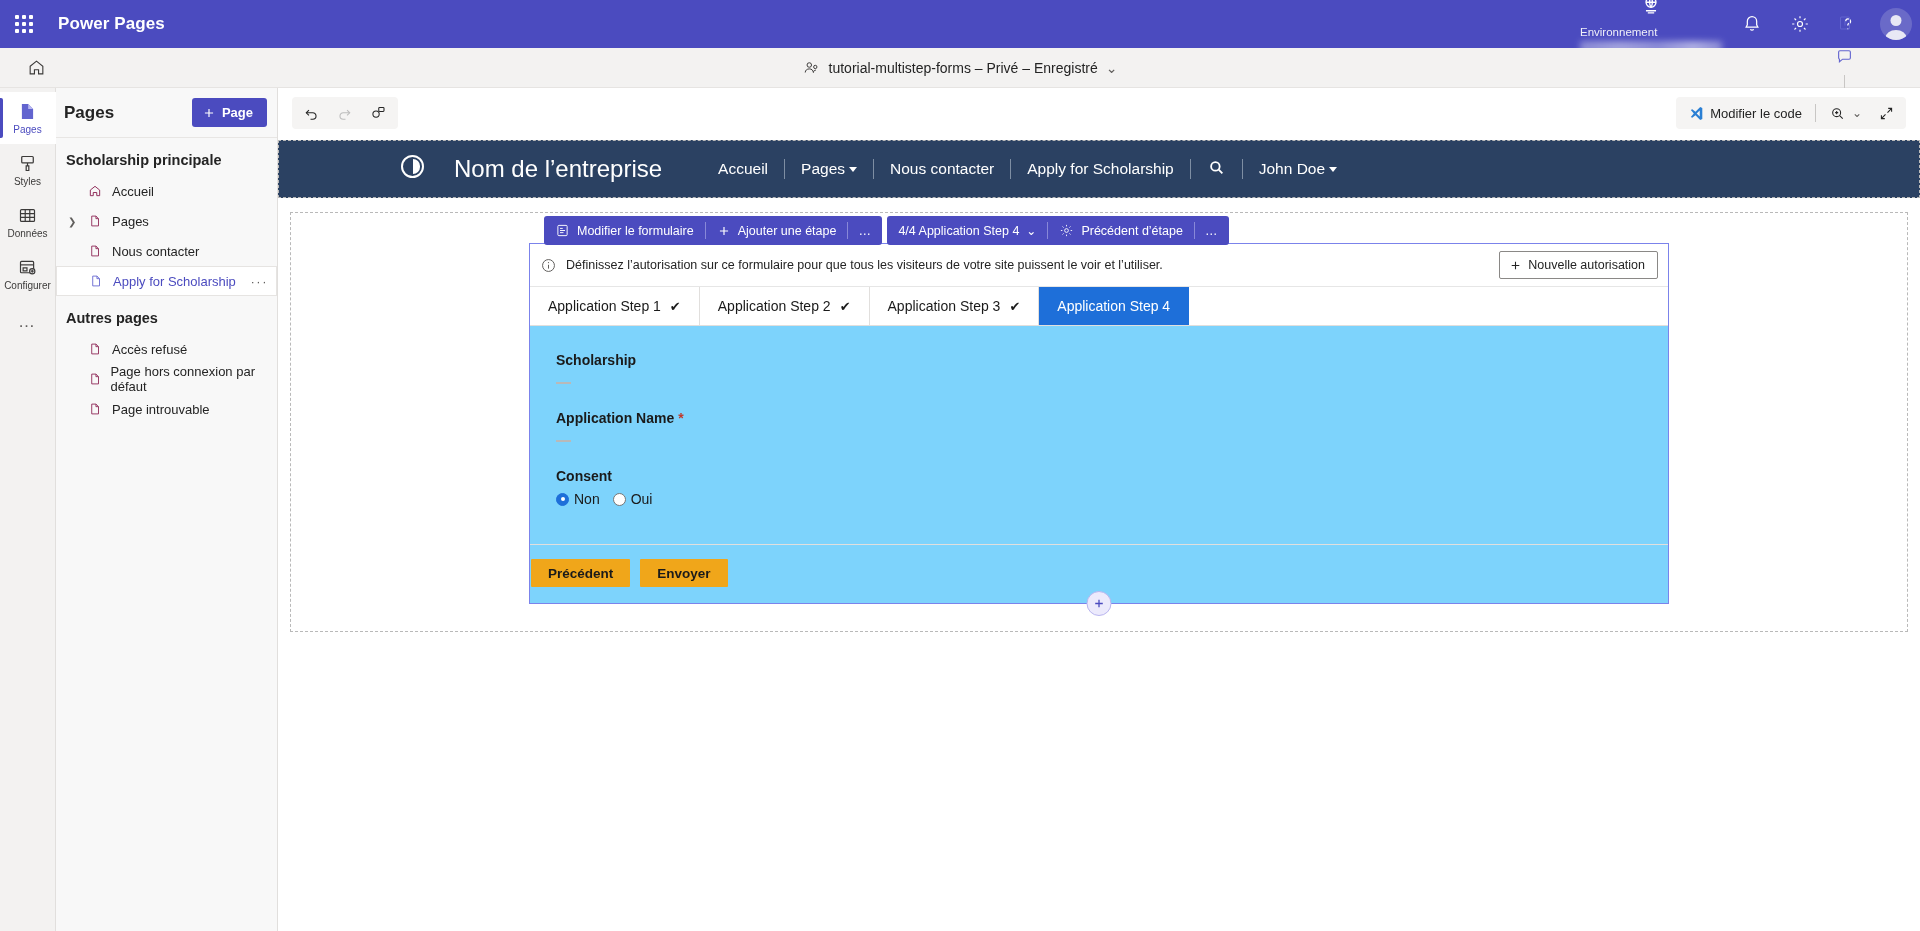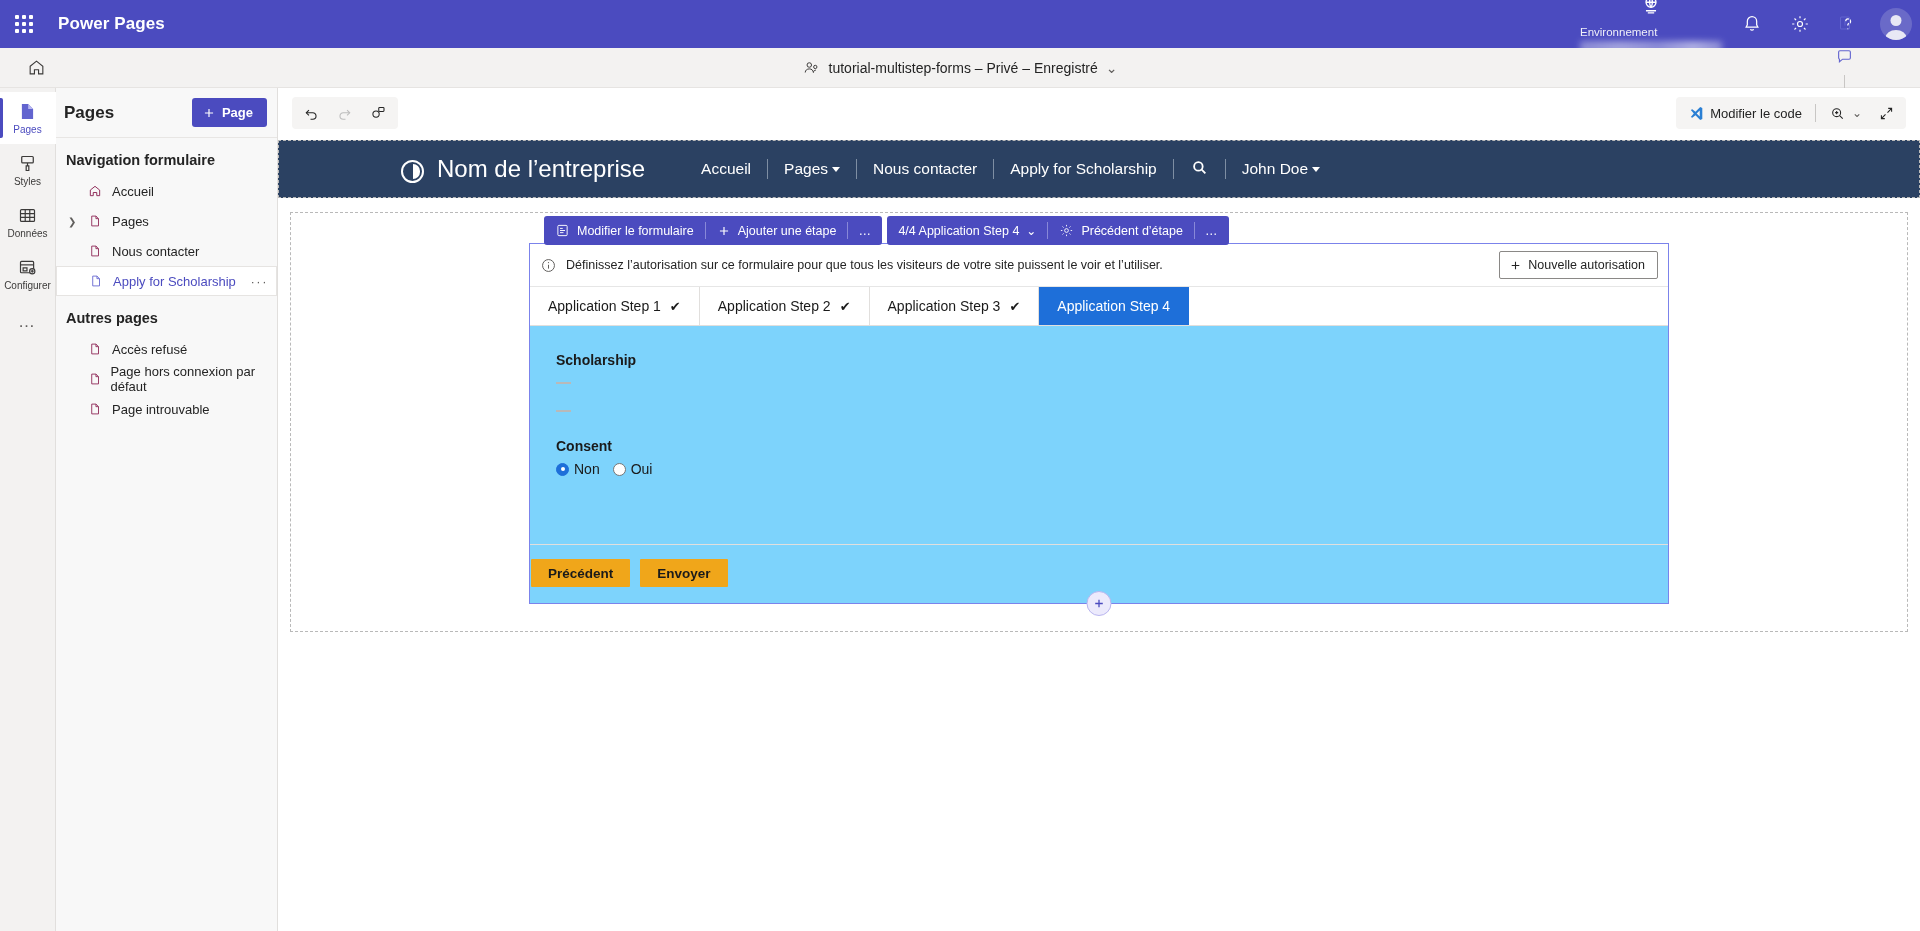"Navigation formulaire" div.panel-section { text: Navigation formulaire -> Scholarship principale }
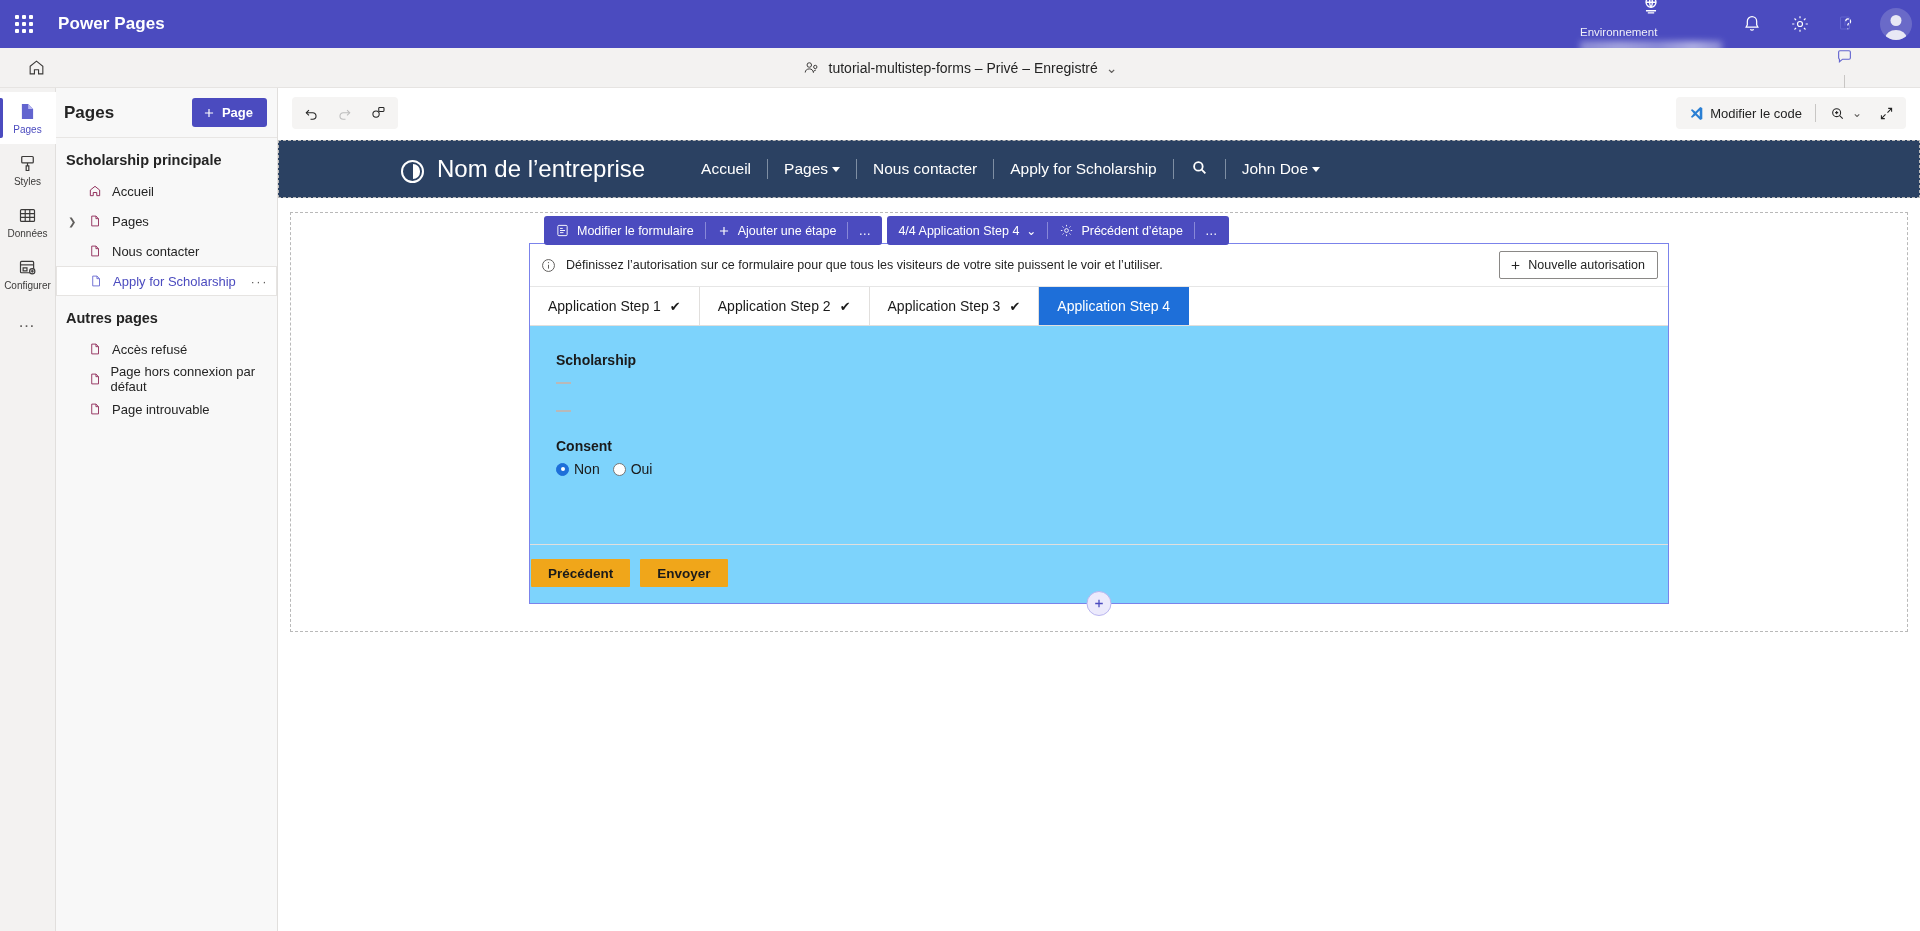"Nom de l’entreprise" .site-logo { align-items: flex-end -> flex-start; gap: 13px -> 30px }
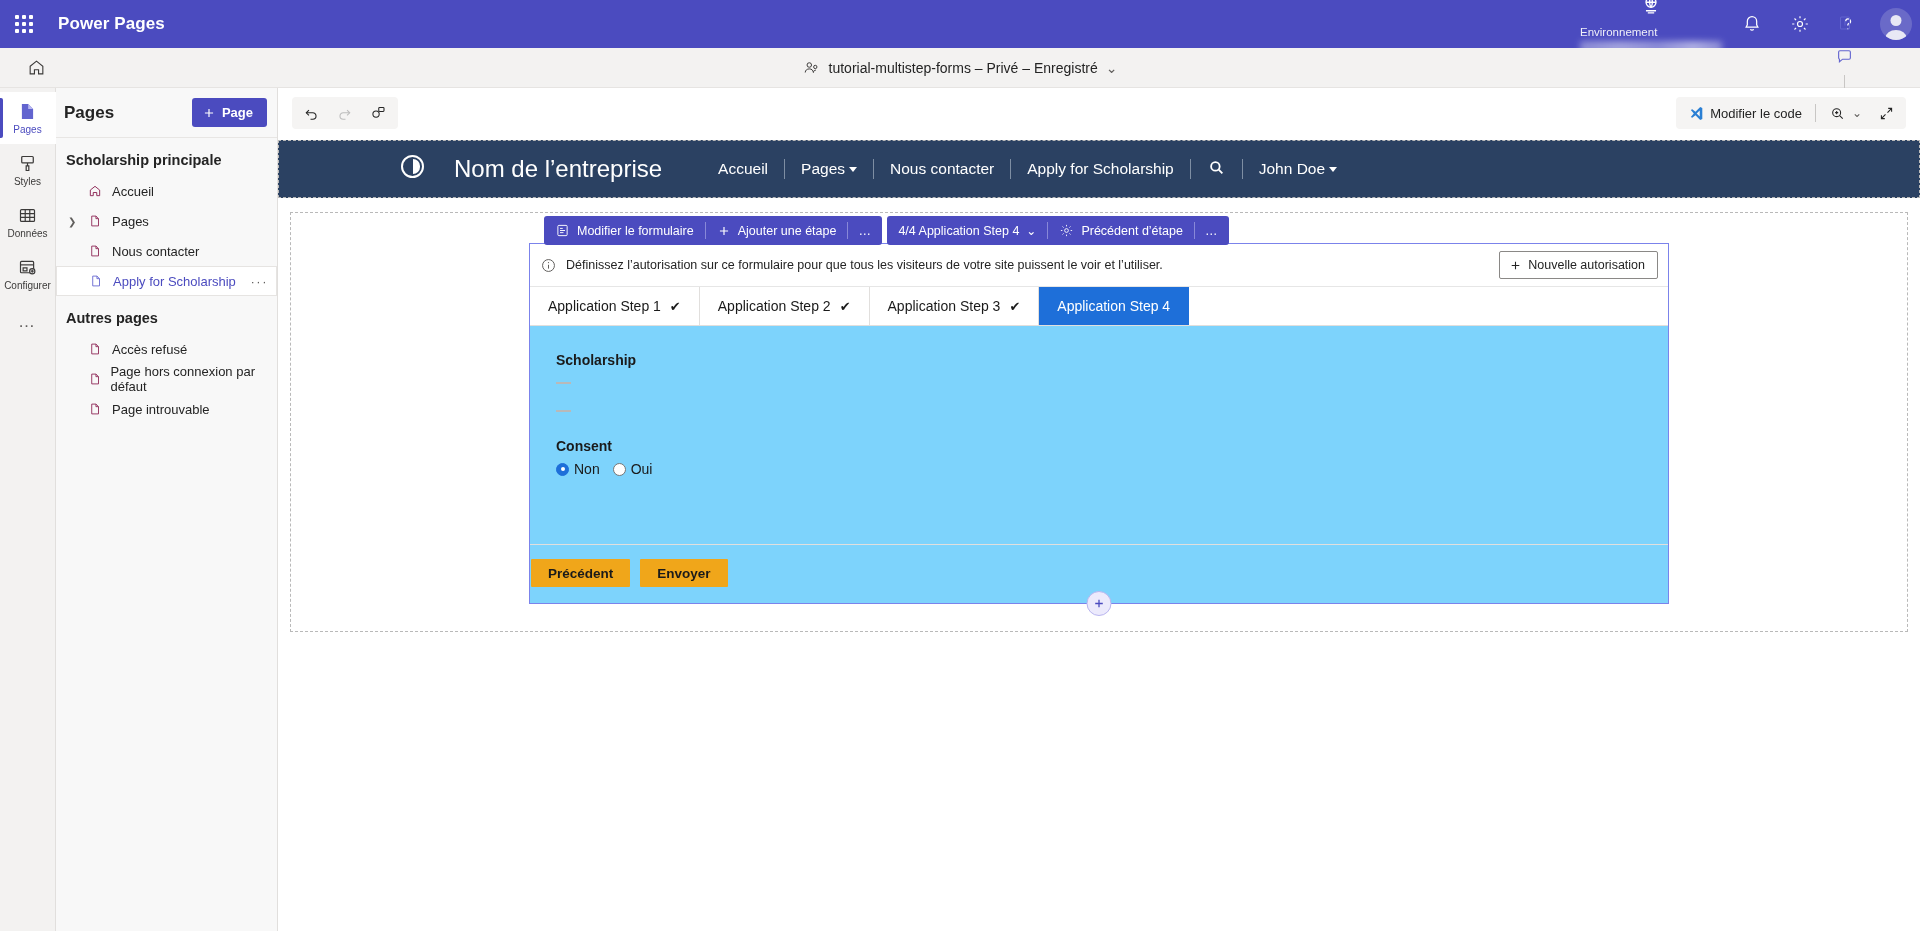"Application Name *" div.field-label { html: none -> <div> <span>Application Name</span> <span>*</span> </div> }
